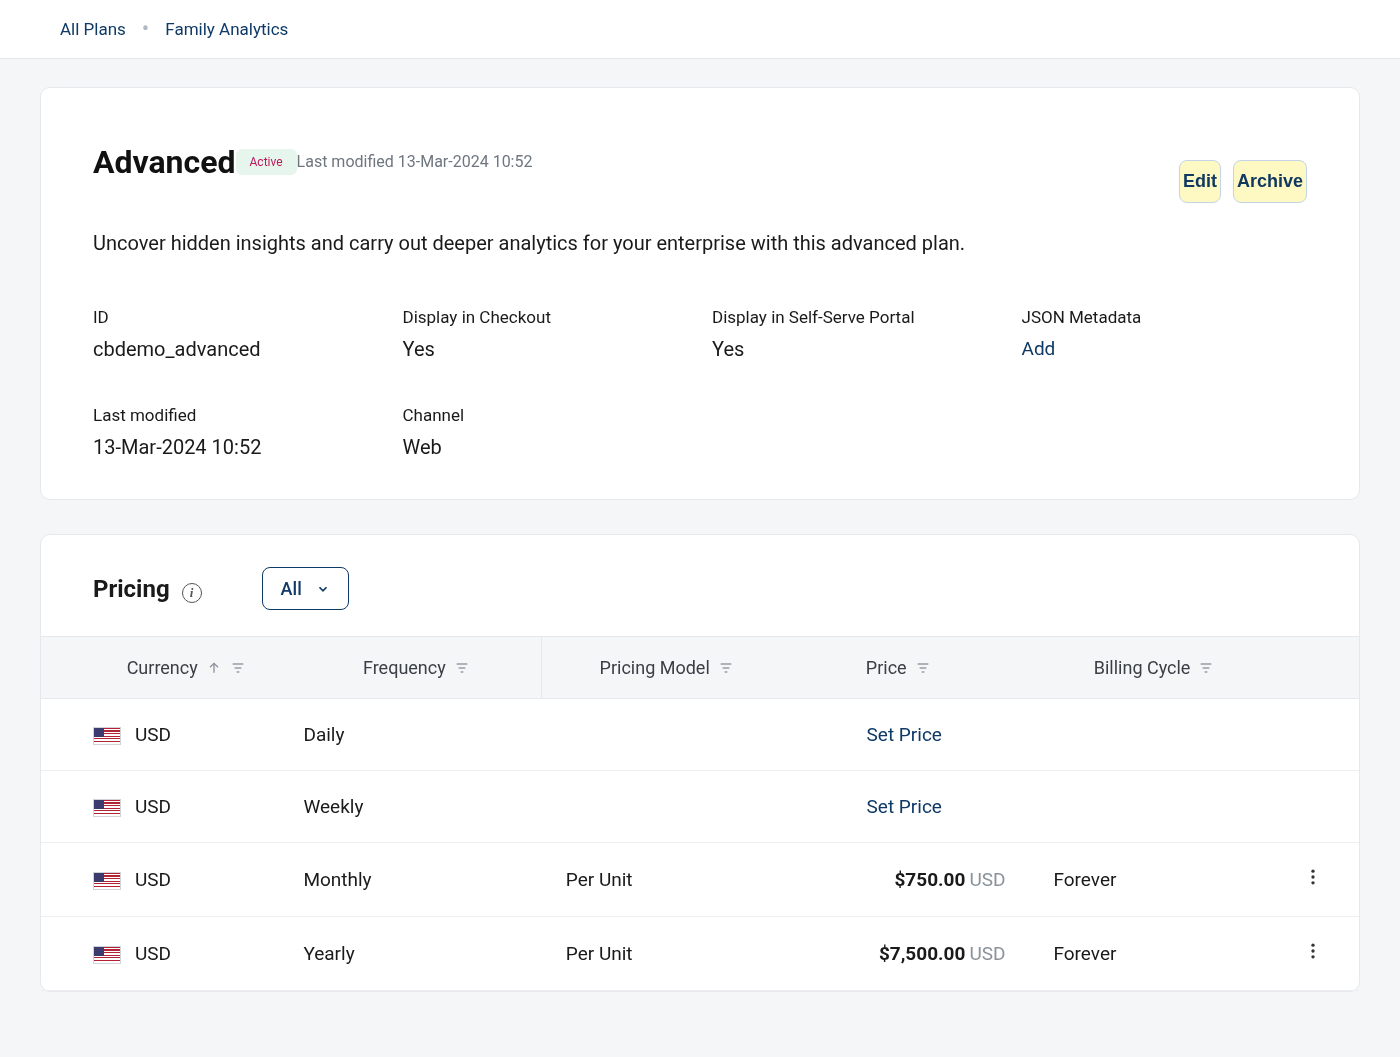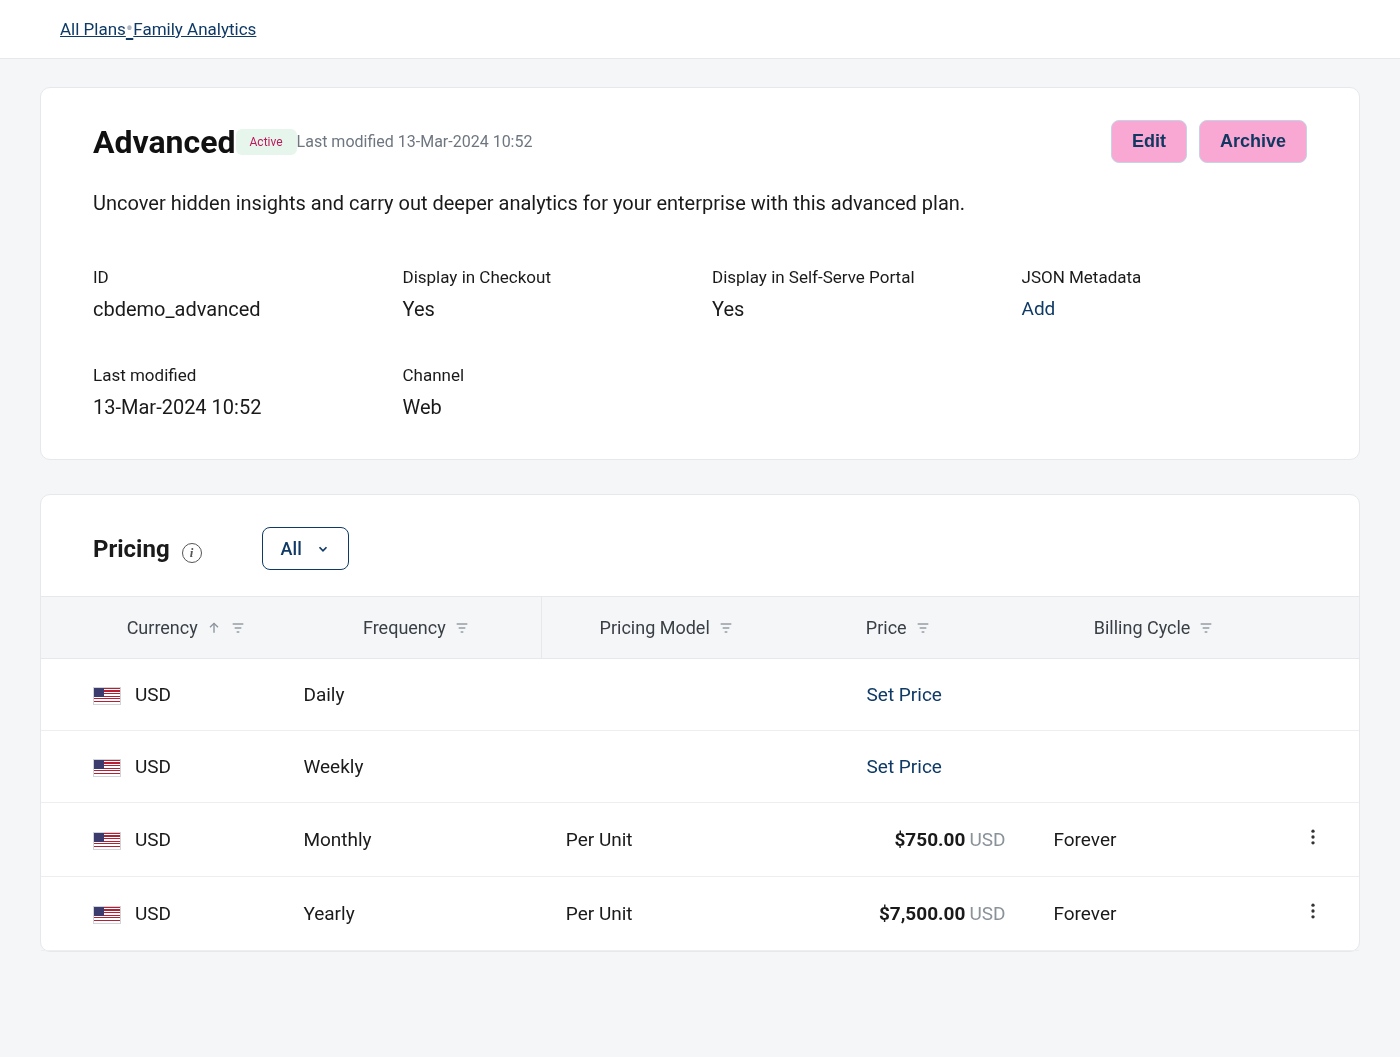"All Plans" .breadcrumbs { gap: none -> 16px; text-decoration: underline -> none }
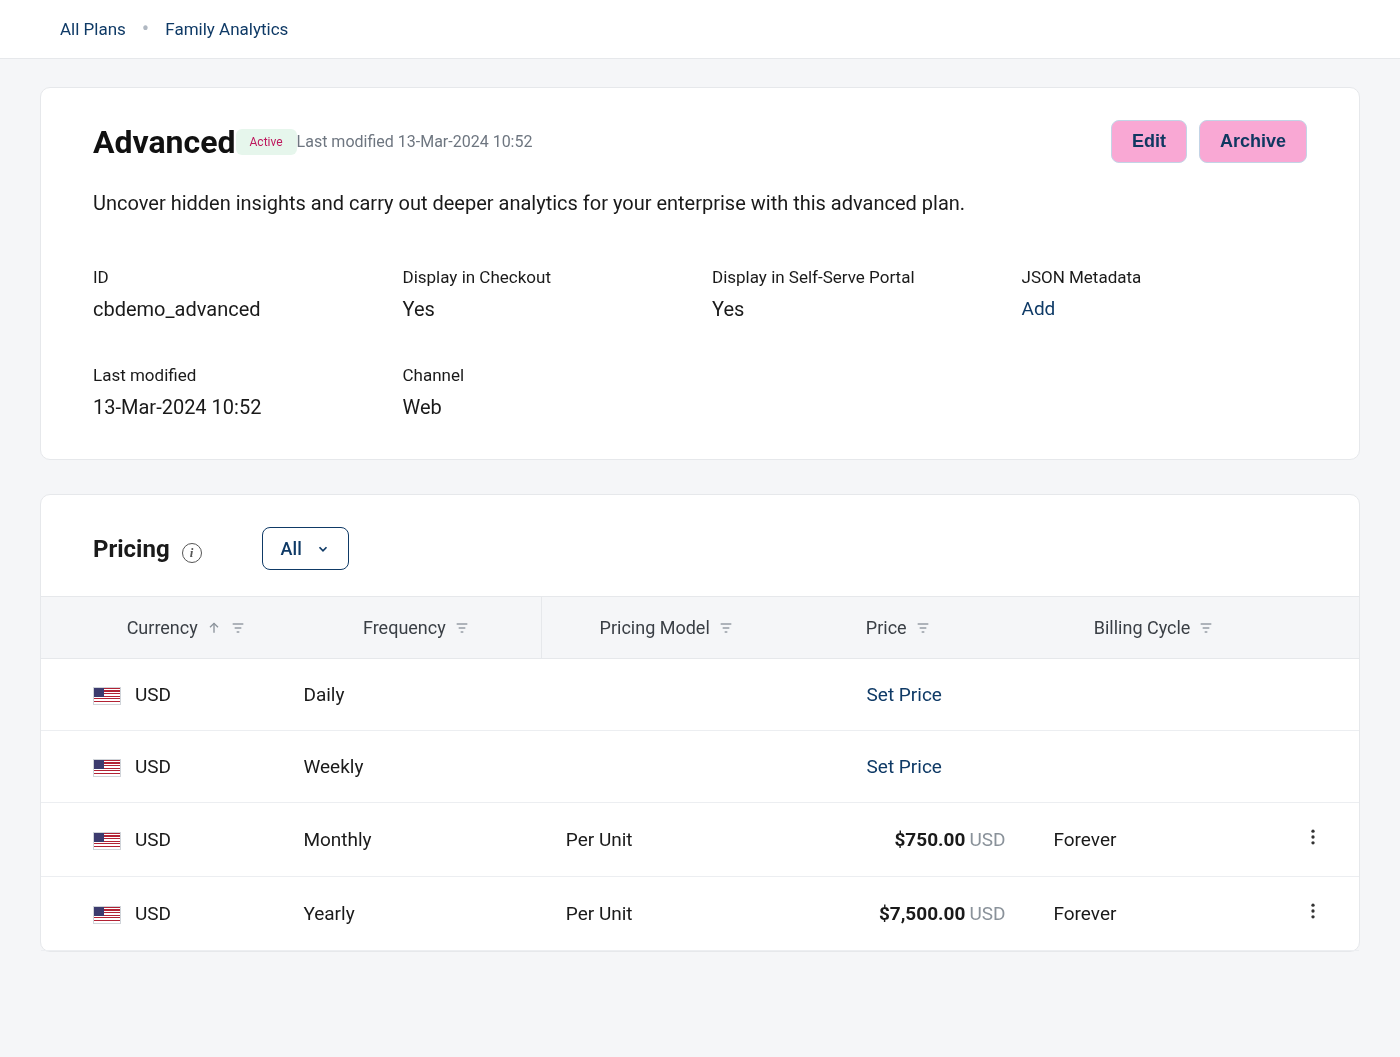"Edit" .btn { background: #f9a8d4 -> #fef9c3; margin-top: none -> 40px; padding: 10px 20px -> 10px 3px }
